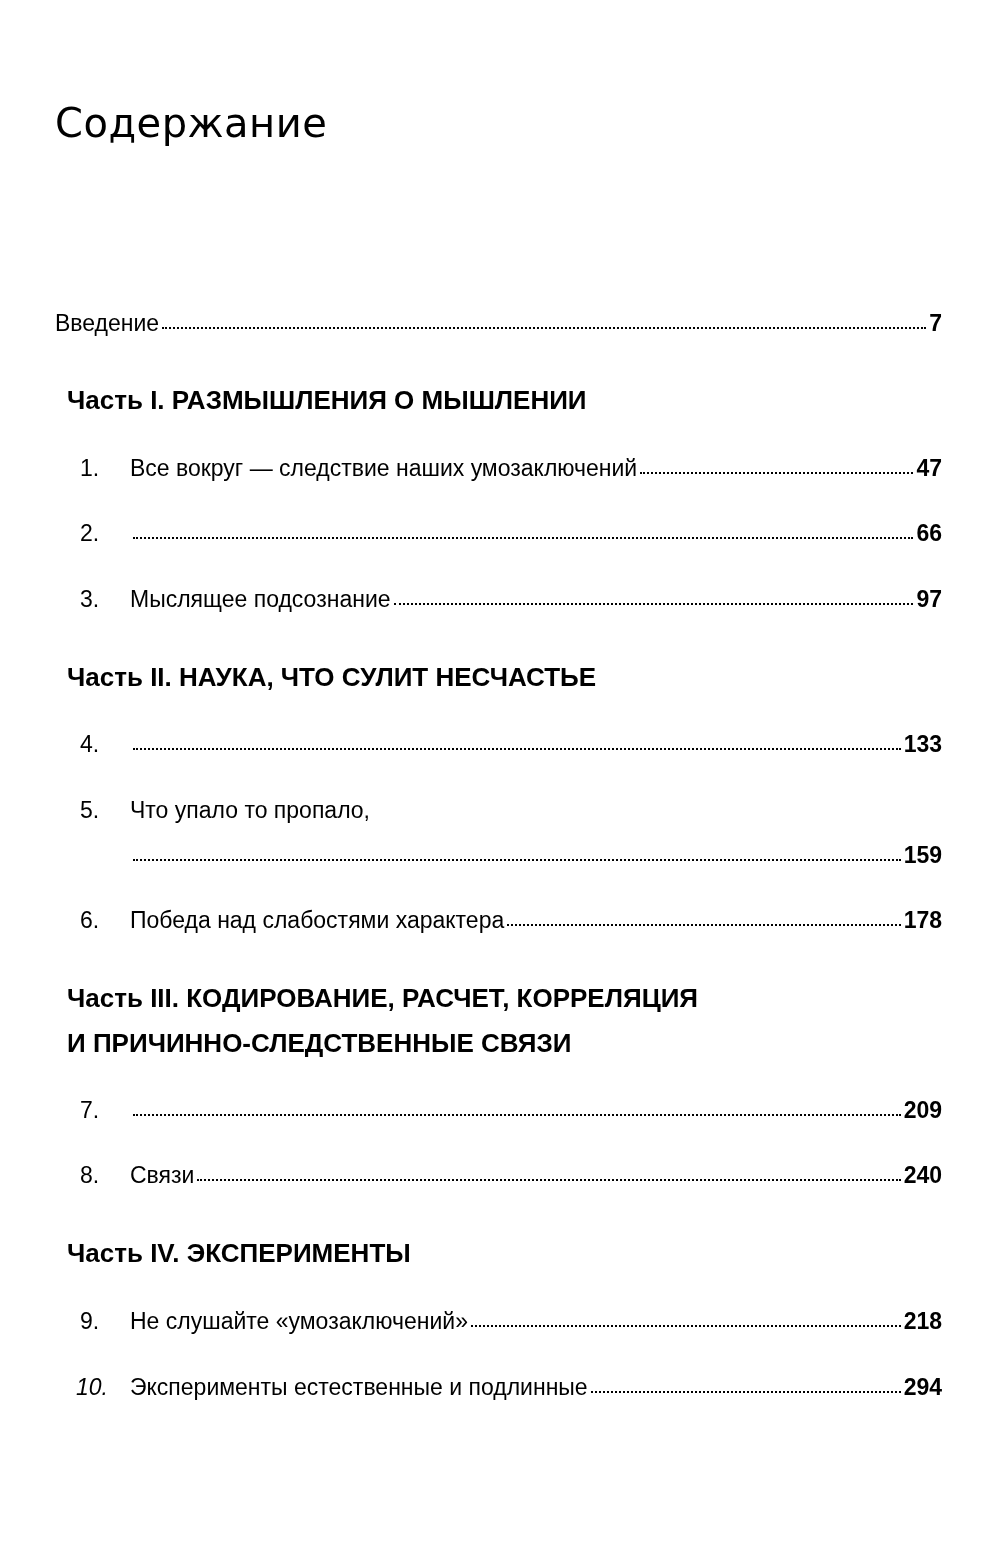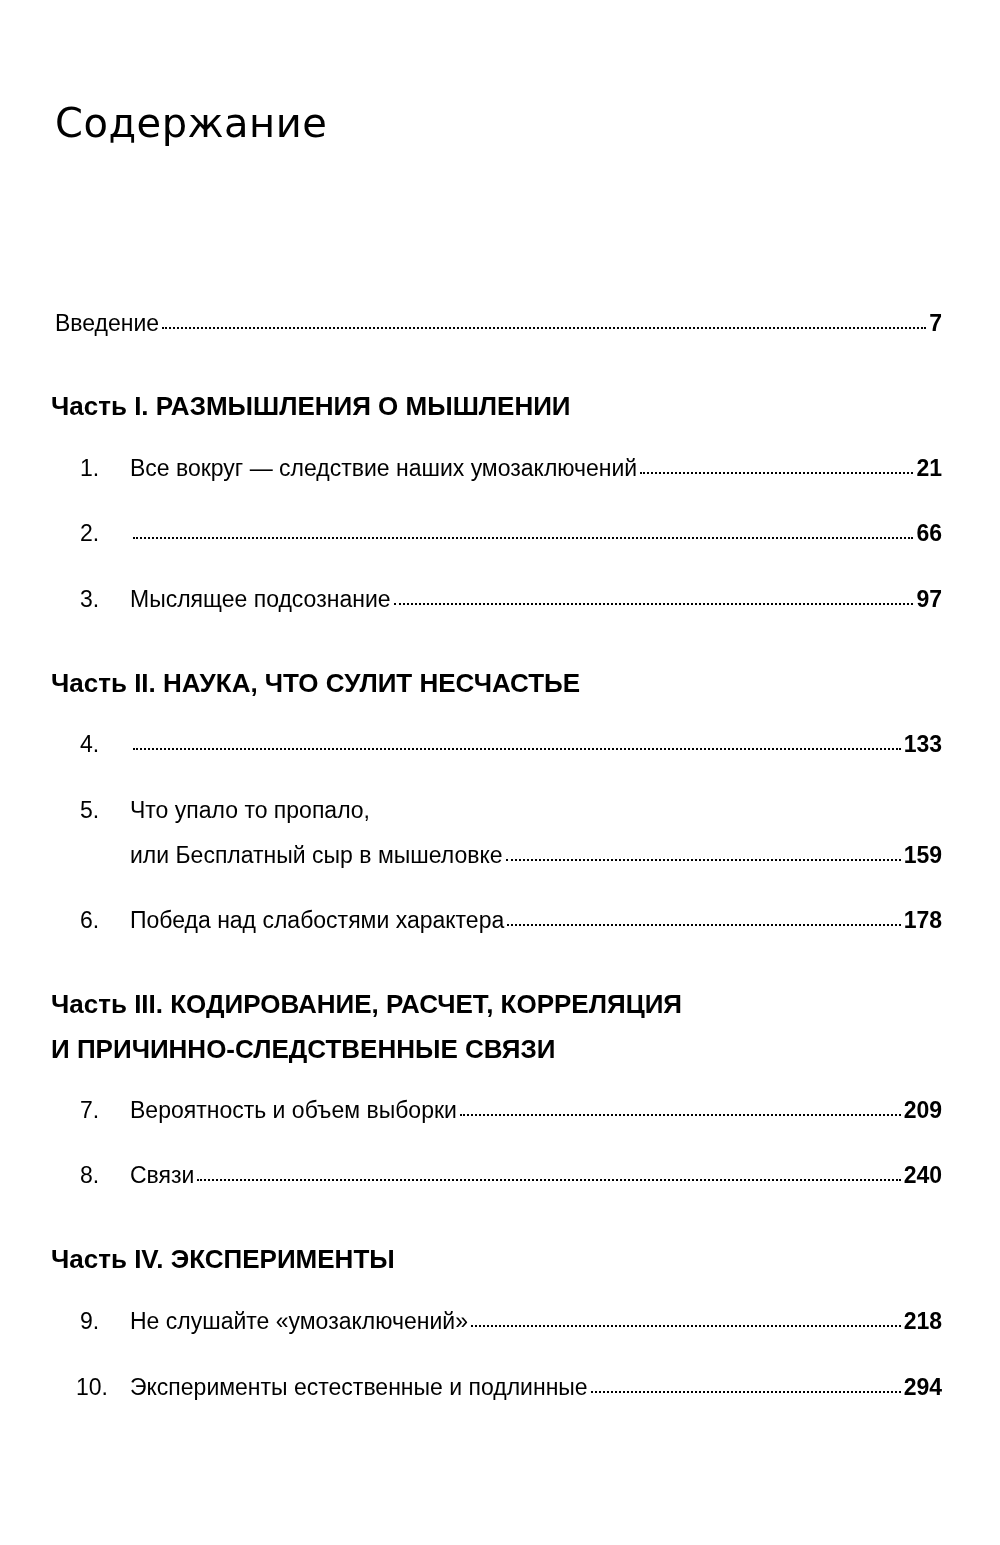"Часть I. РАЗМЫШЛЕНИЯ О МЫШЛЕНИИ" .part { left: 51px -> 67px; margin-top: 6px -> none }
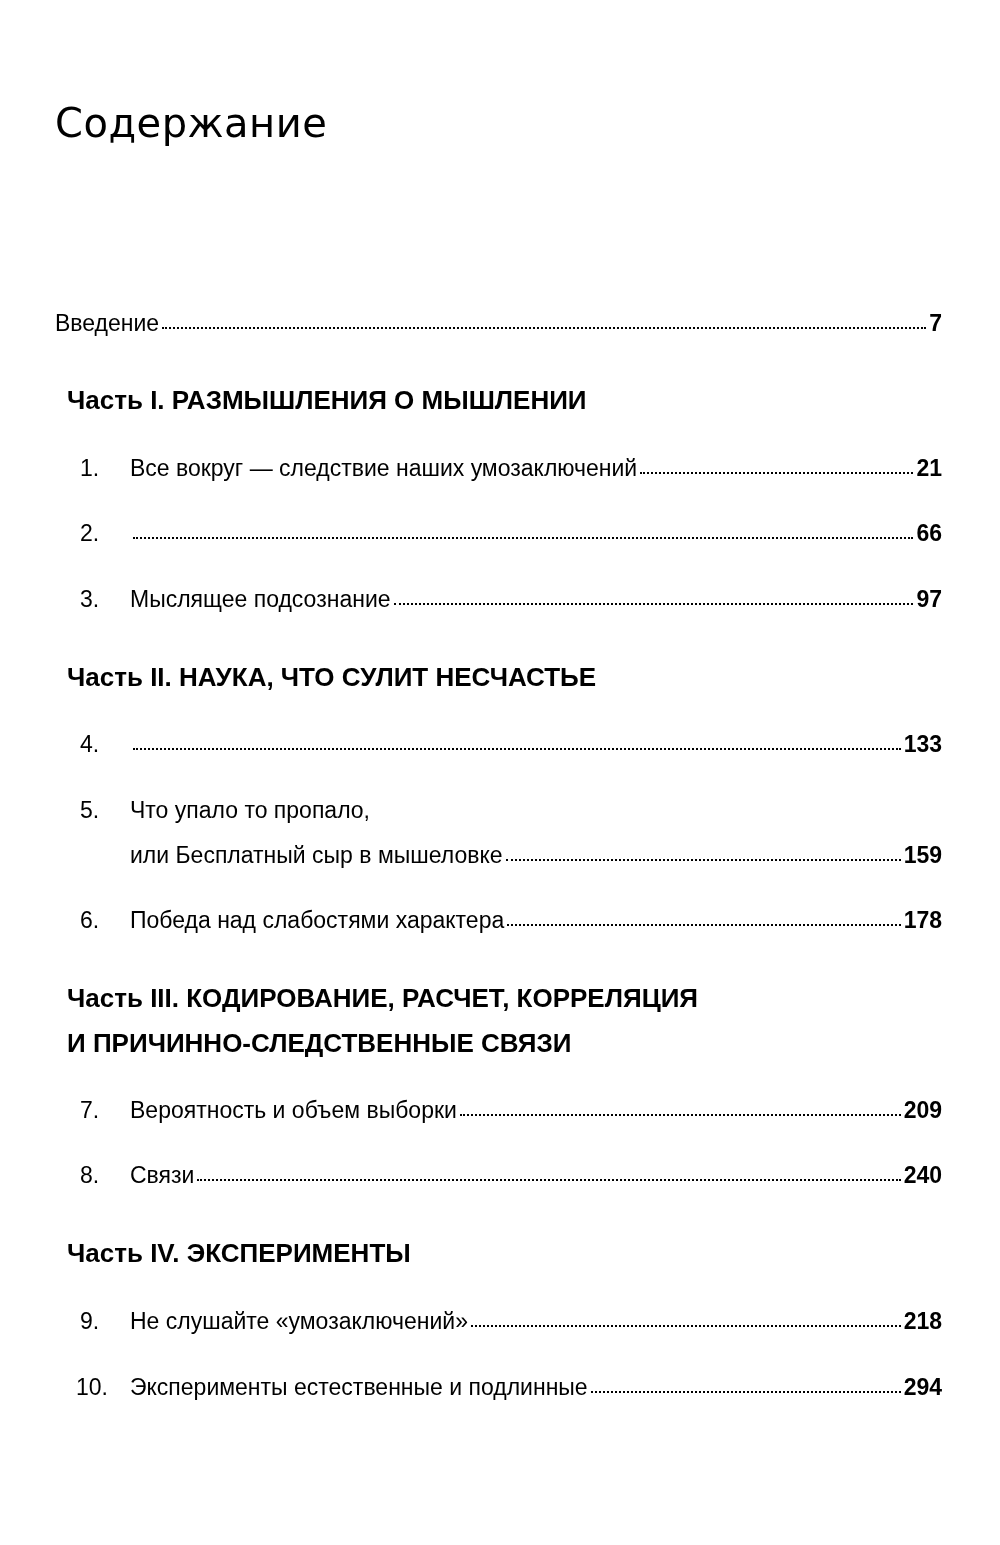"21" span.page { text: 21 -> 47 }
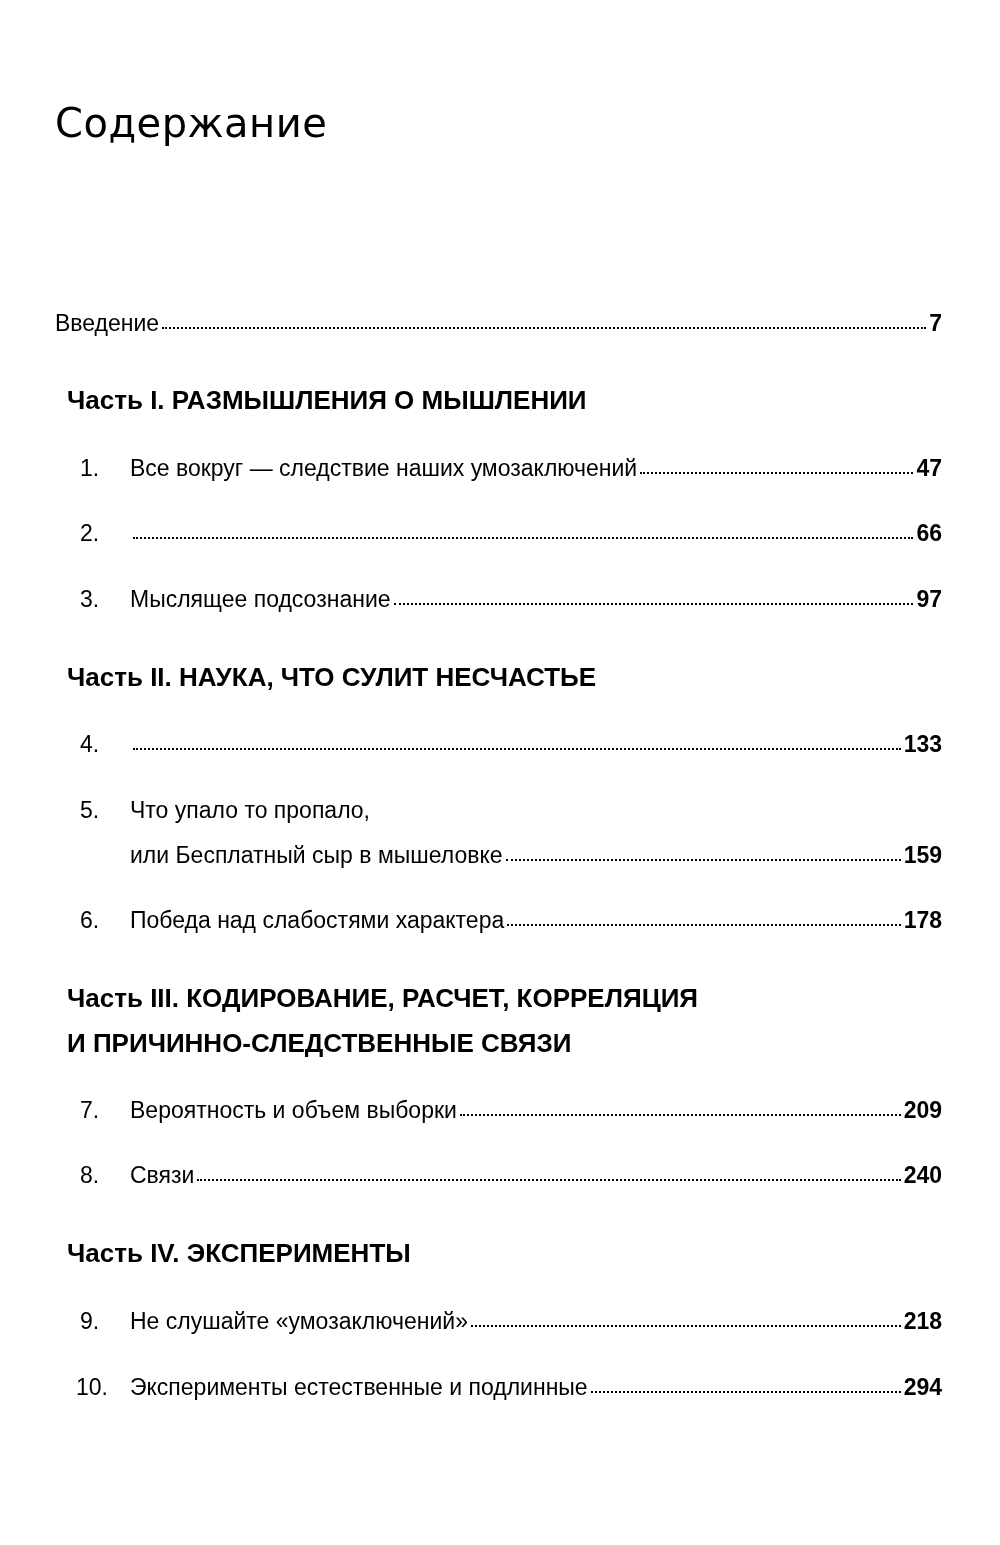"или Бесплатный сыр в мышеловке" span.text { html: <span>или Бесплатный сыр в мышеловке</span> -> none }
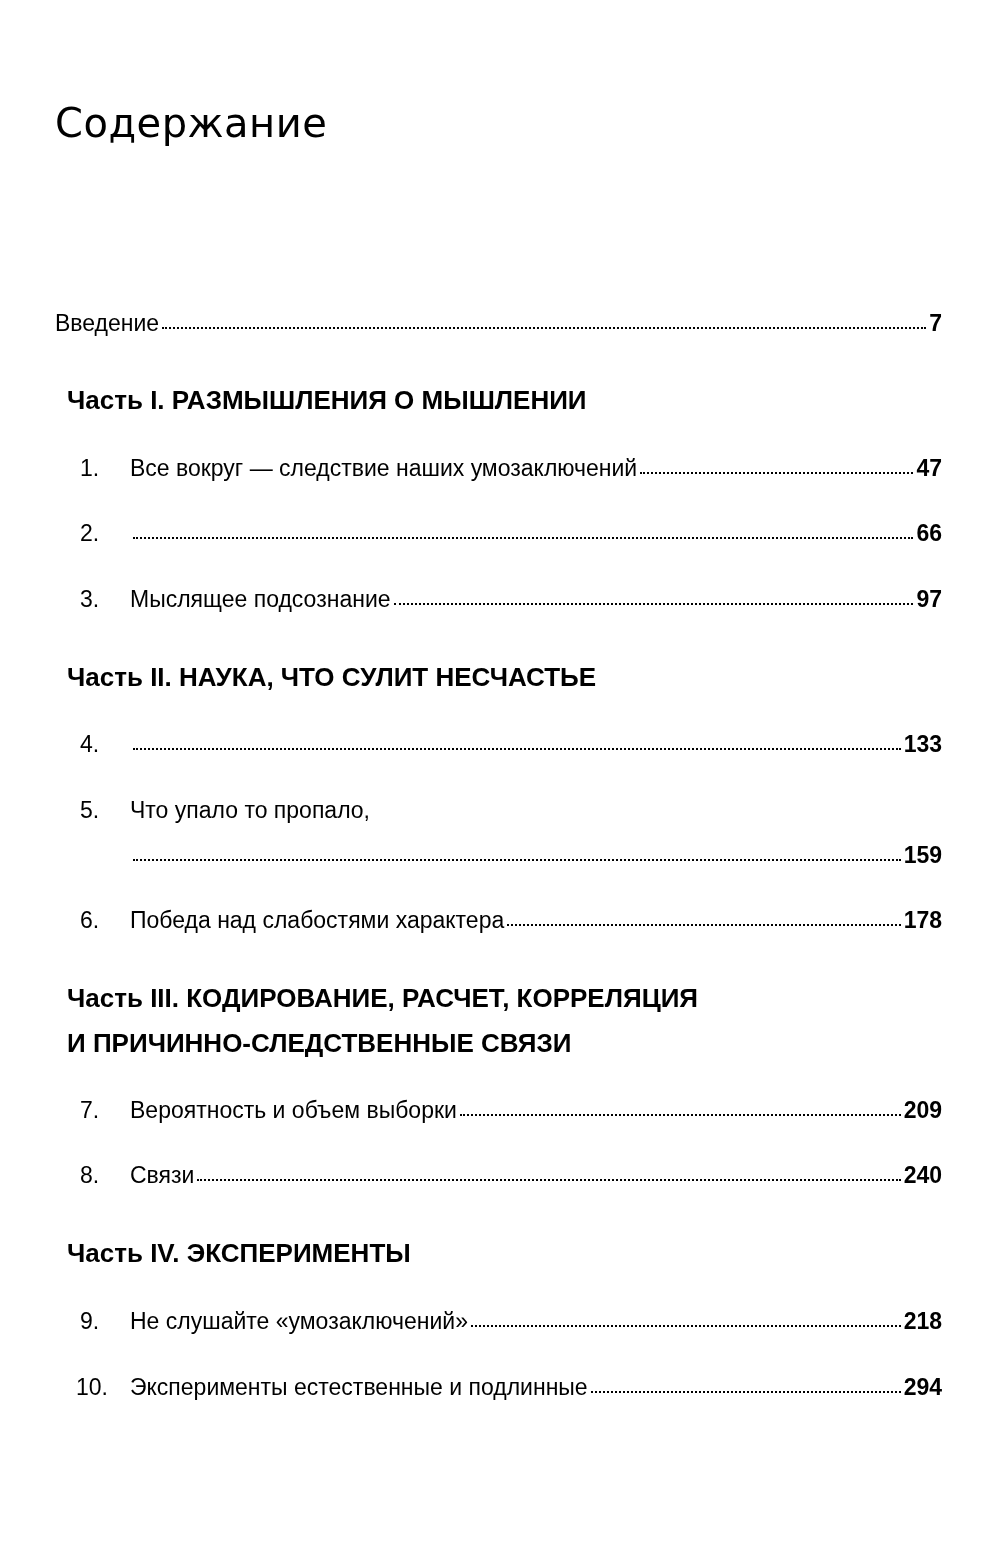"Вероятность и объем выборки" span.text { html: <span>Вероятность и объем выборки</span> -> none }
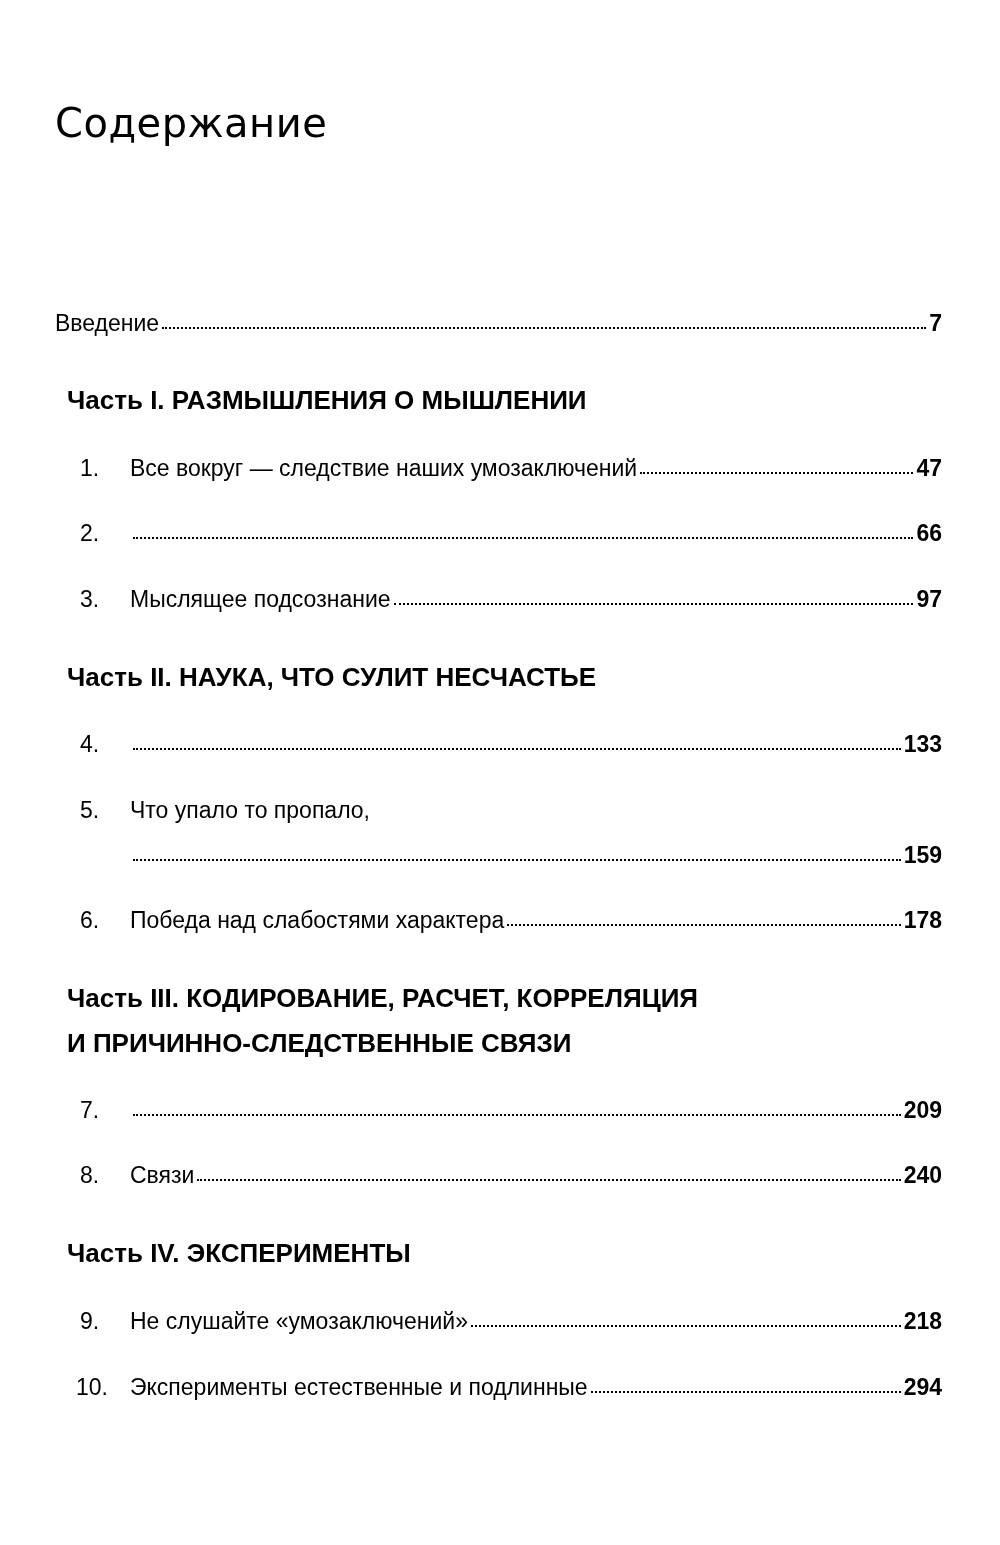"10." span.num { font-style: none -> italic }
